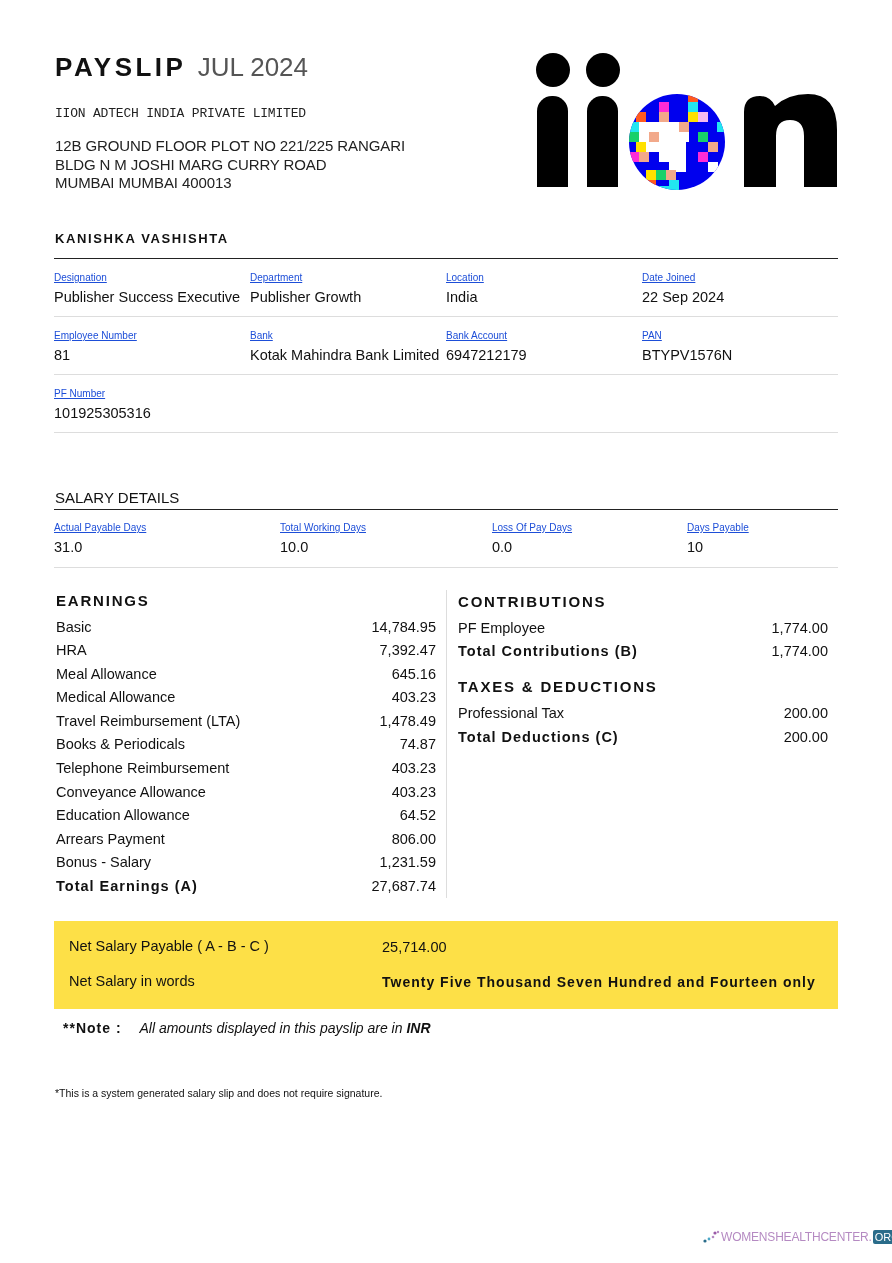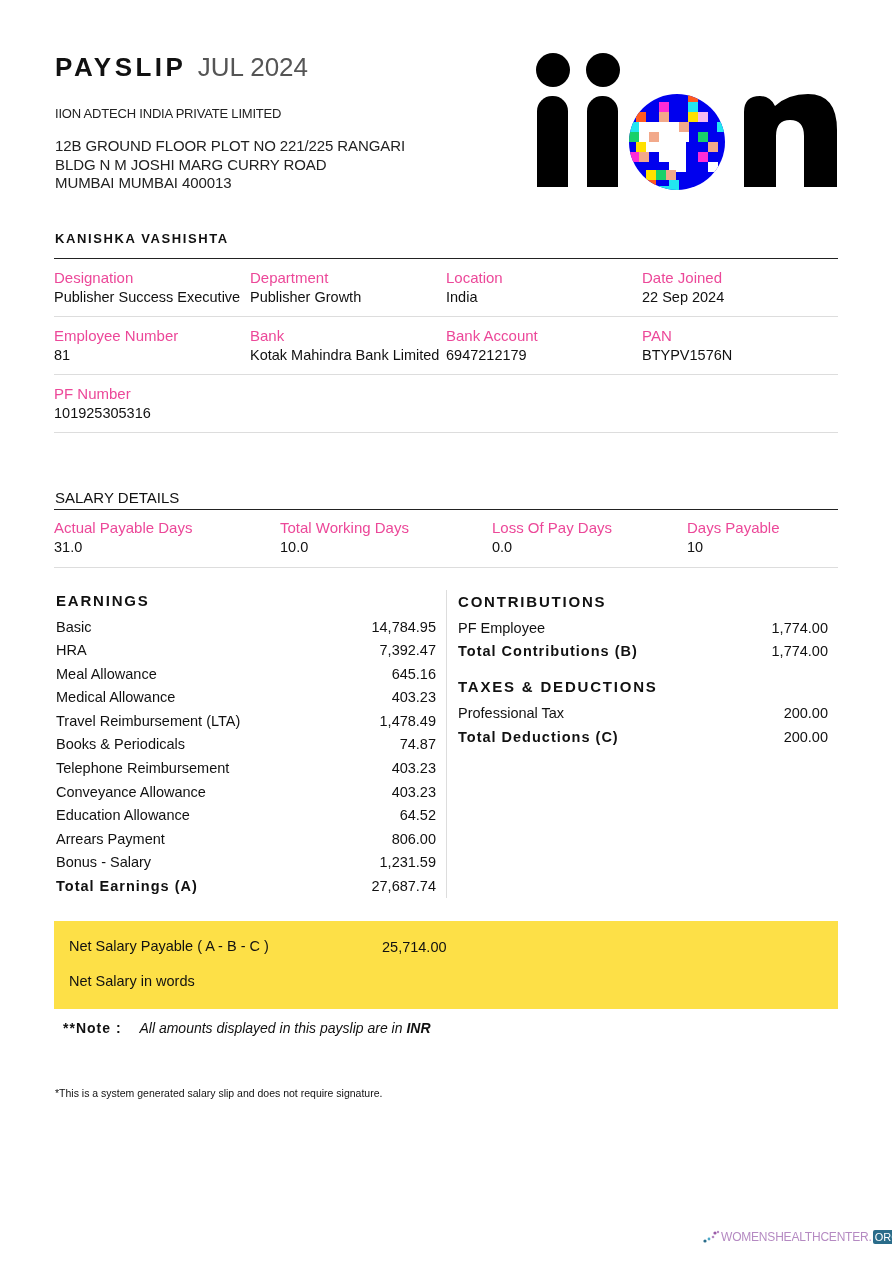"IION ADTECH INDIA PRIVATE LIMITED" .company { font-family: none -> Liberation Mono, monospace }
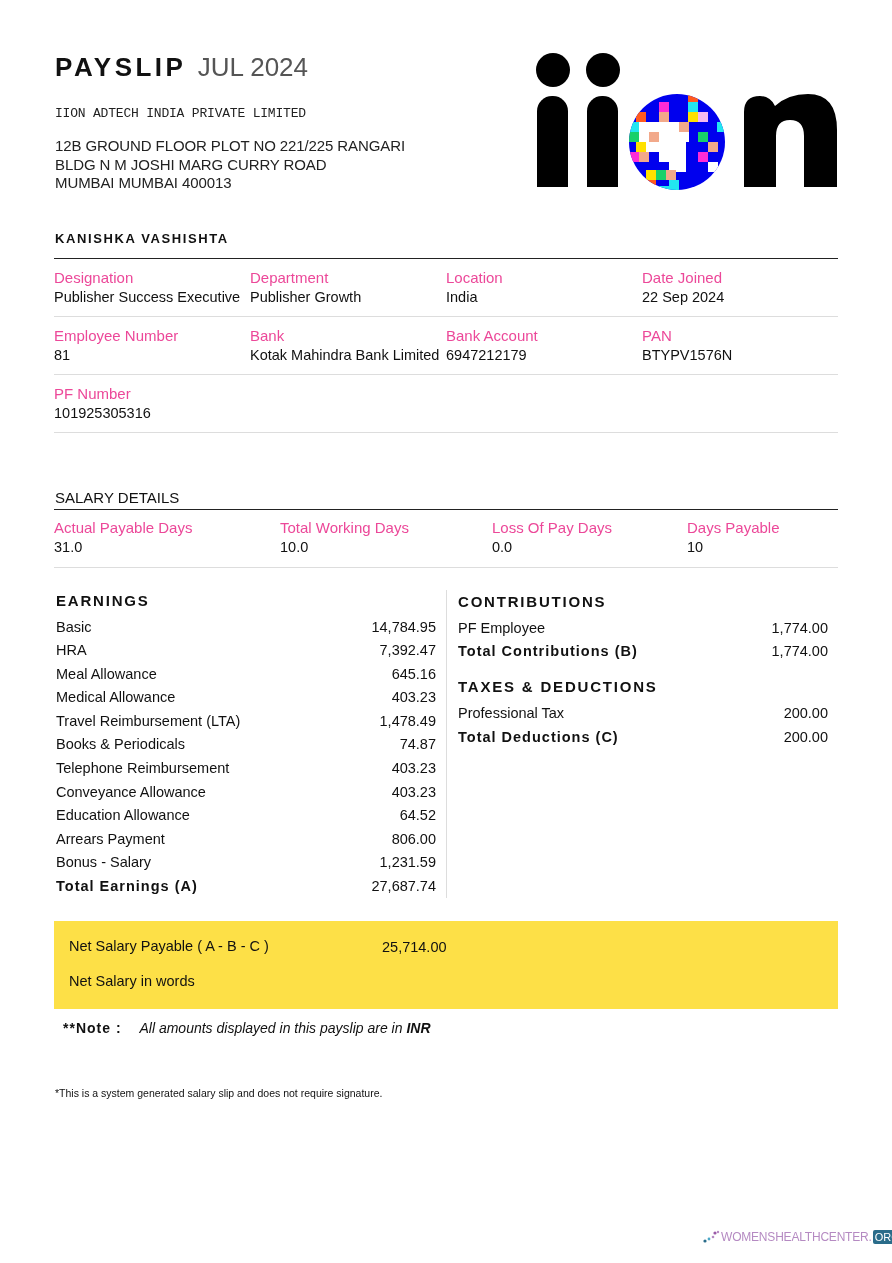"Designation" .field .lbl { color: #ec4899 -> #1d4ed8; font-size: 15px -> 10px; text-decoration: none -> underline }
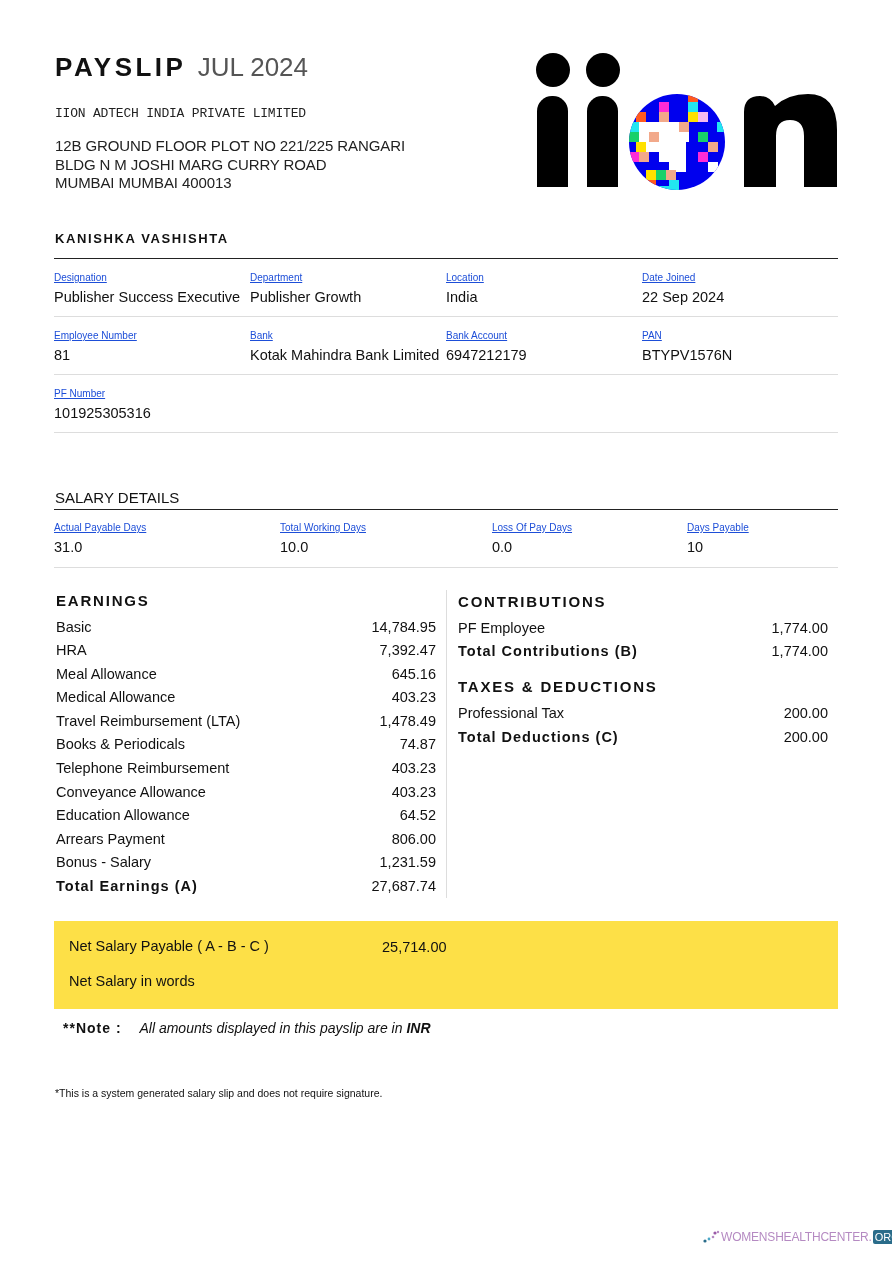"Twenty Five Thousand Seven Hundred" div.abs { html: none -> <div>Twenty Five Thousand Seven Hundred and Fourteen only</div> }
